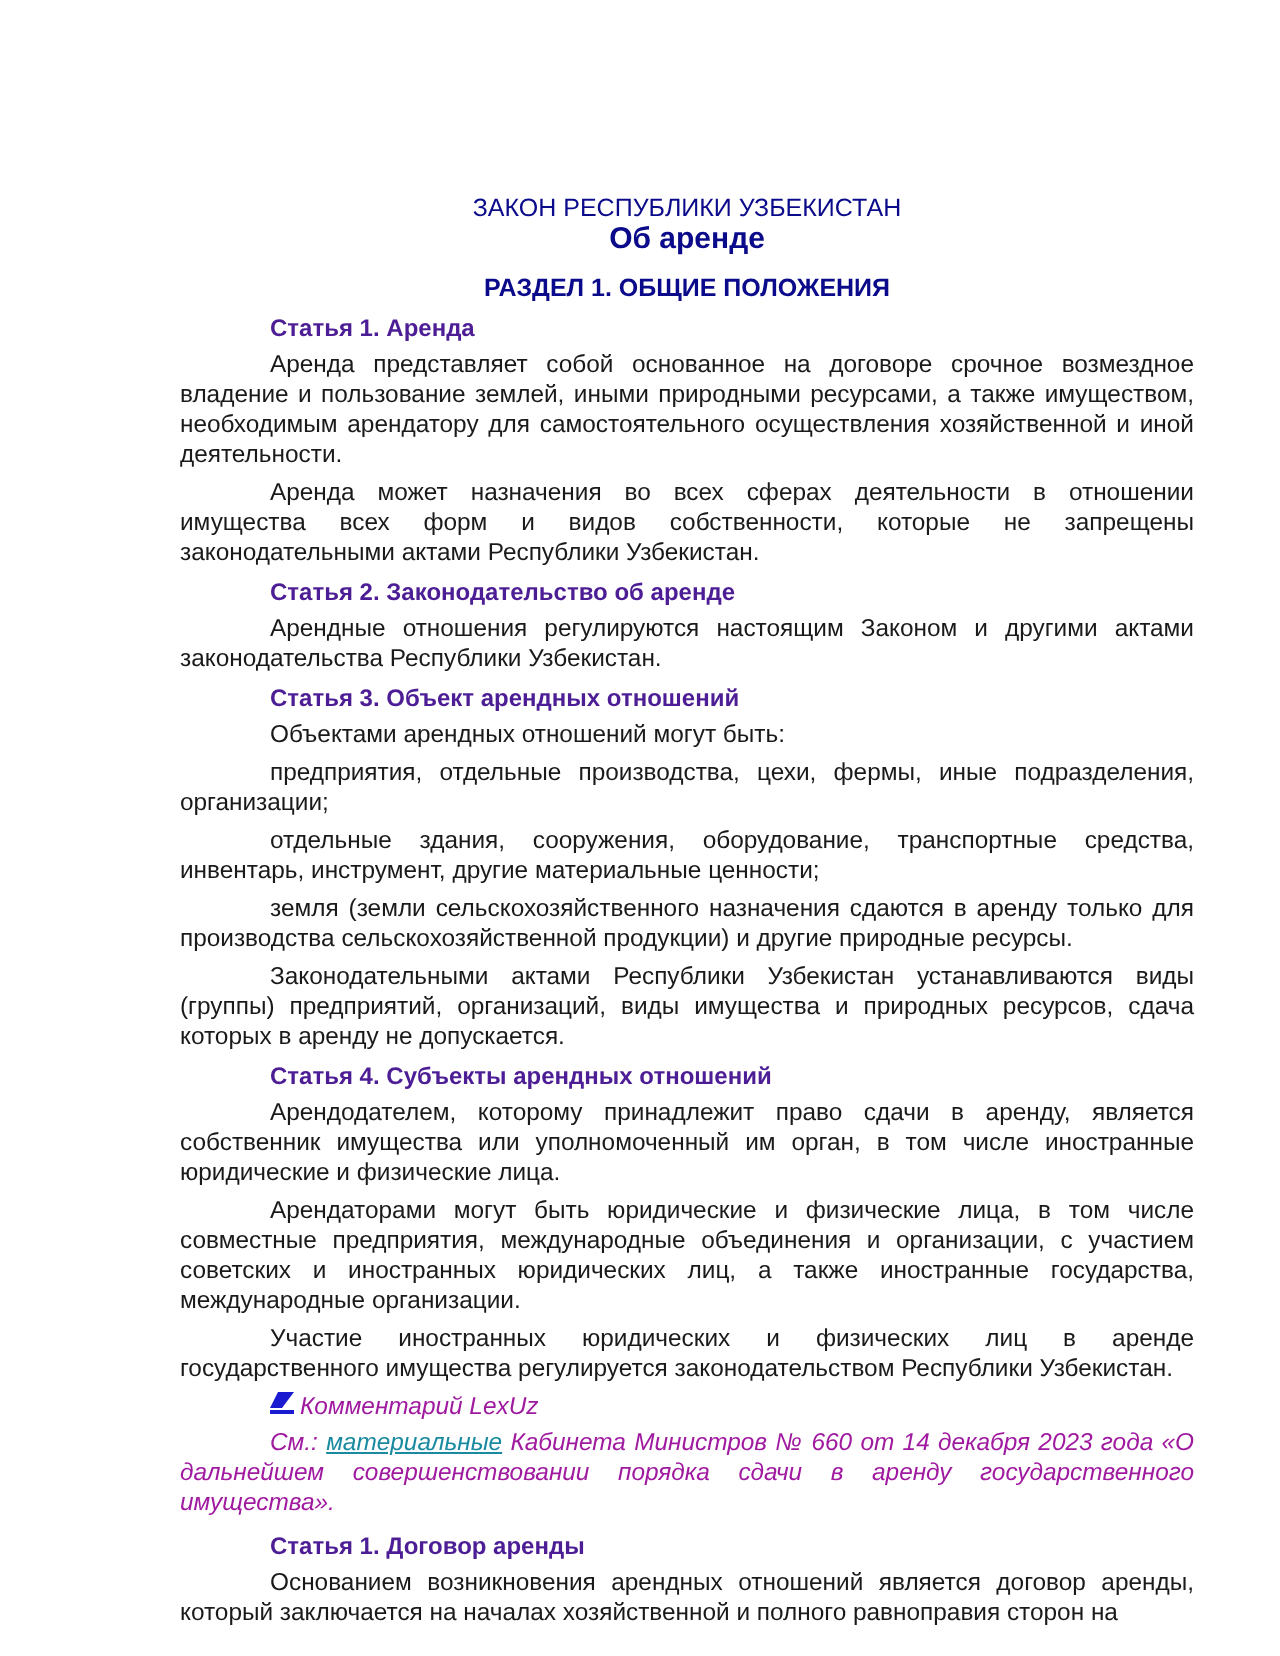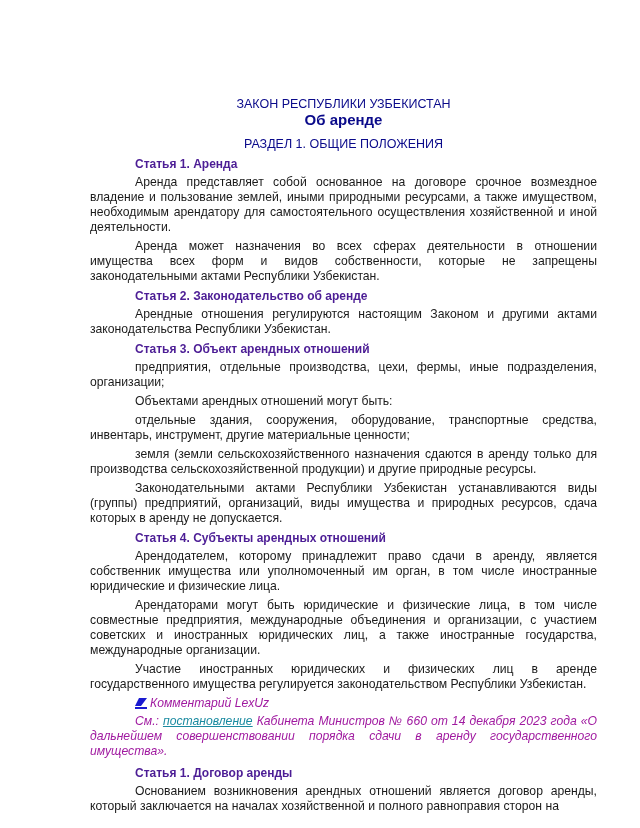"РАЗДЕЛ 1. ОБЩИЕ ПОЛОЖЕНИЯ" .section { font-weight: normal -> bold }
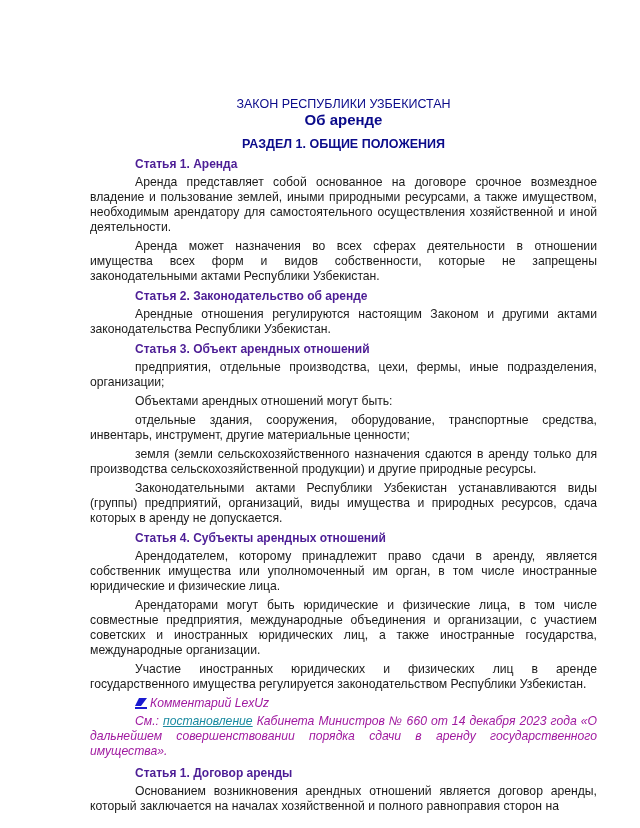"предприятия, отдельные производства," p.body { order: before "Объектами арендных отношений могут быть:" -> after "Объектами арендных отношений могут быть:" }
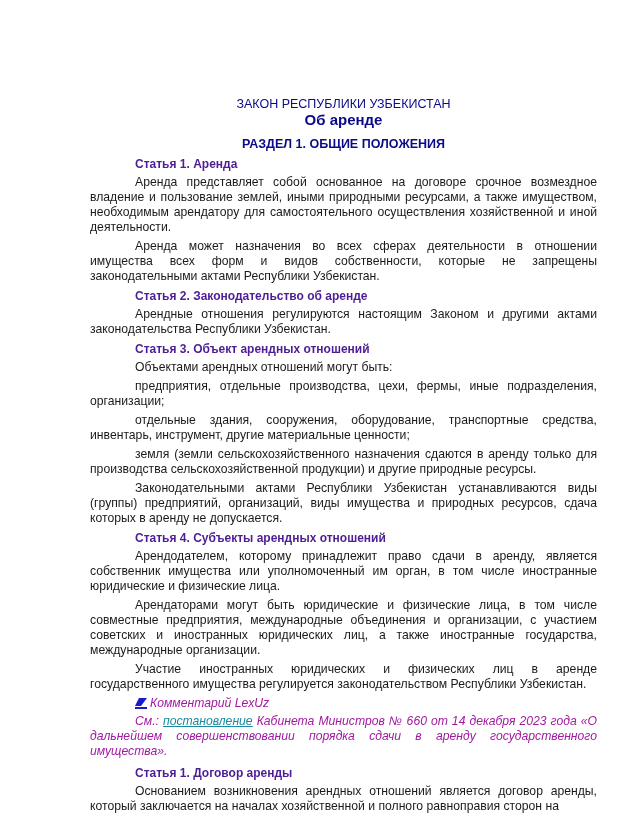"Комментарий LexUz" .comment { align-items: center -> none }
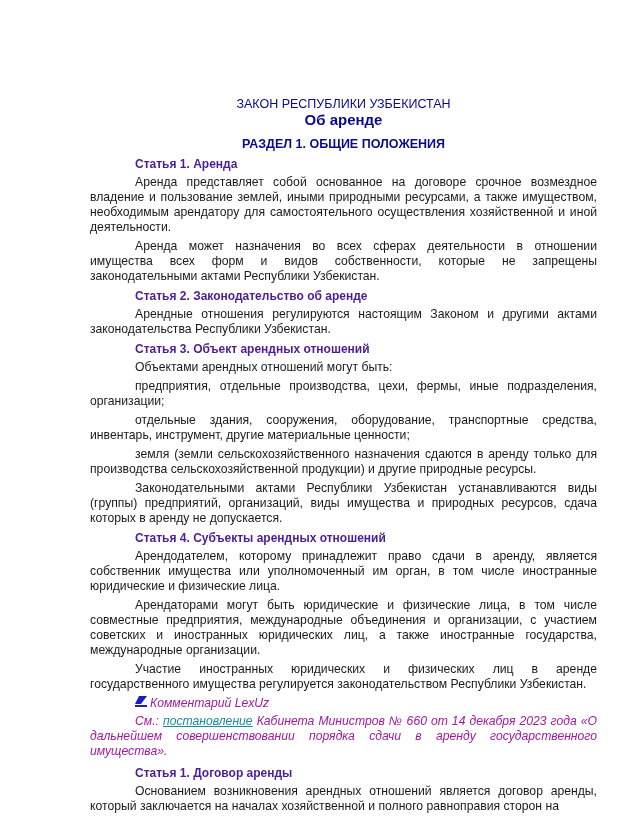"постановление" a { text: постановление -> материальные }
